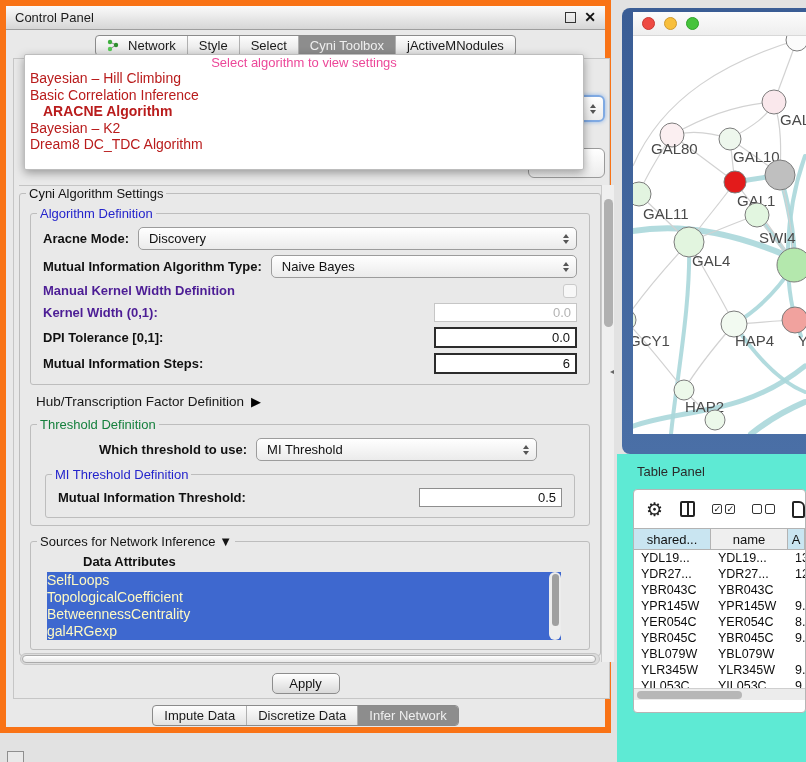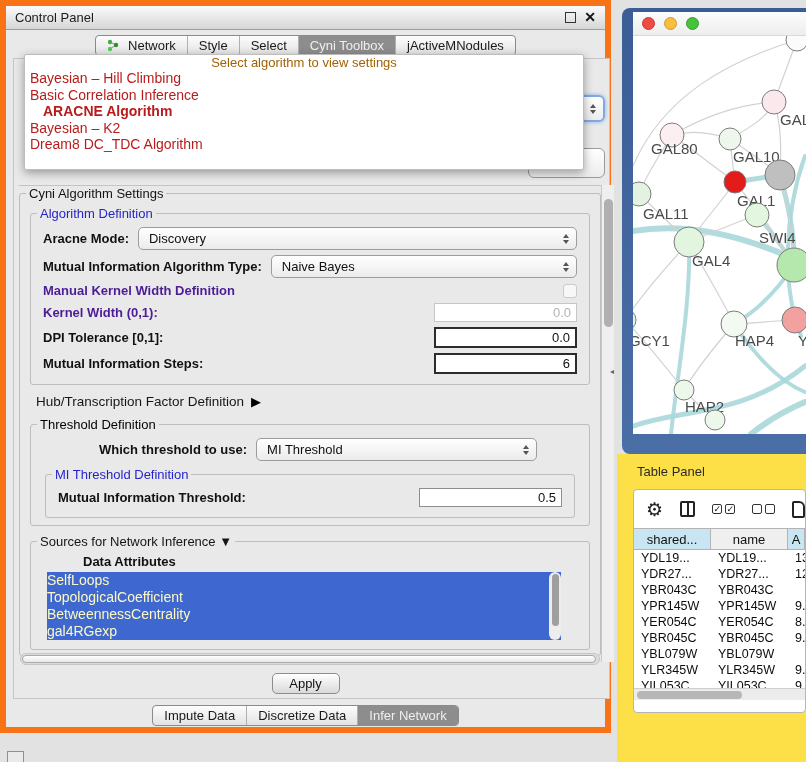"Select algorithm to view settings" #algo-prompt { color: #a16207 -> #ec4899 }
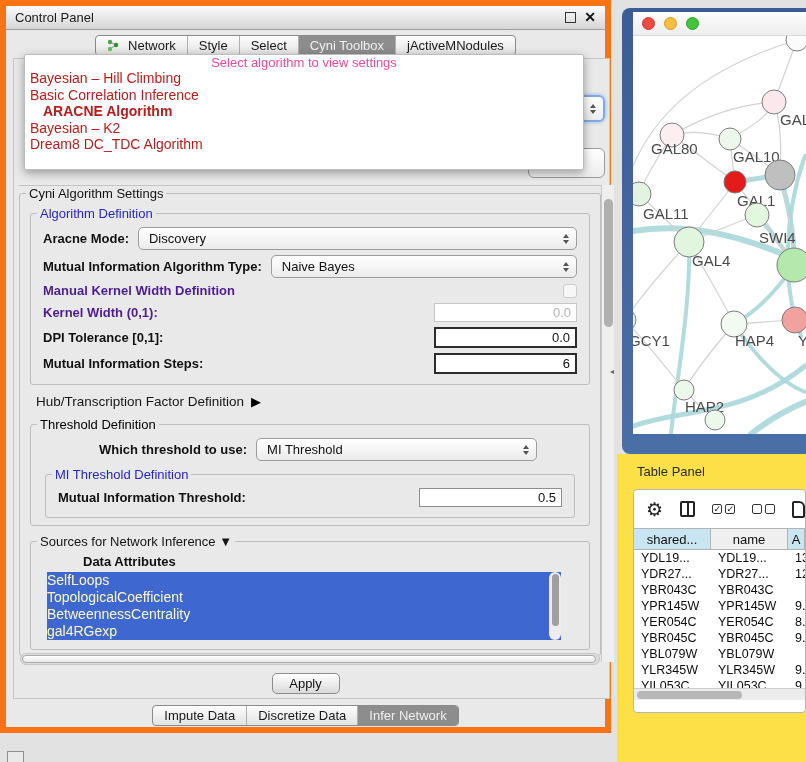"Threshold Definition" legend.green { color: #000000 -> #15803d }
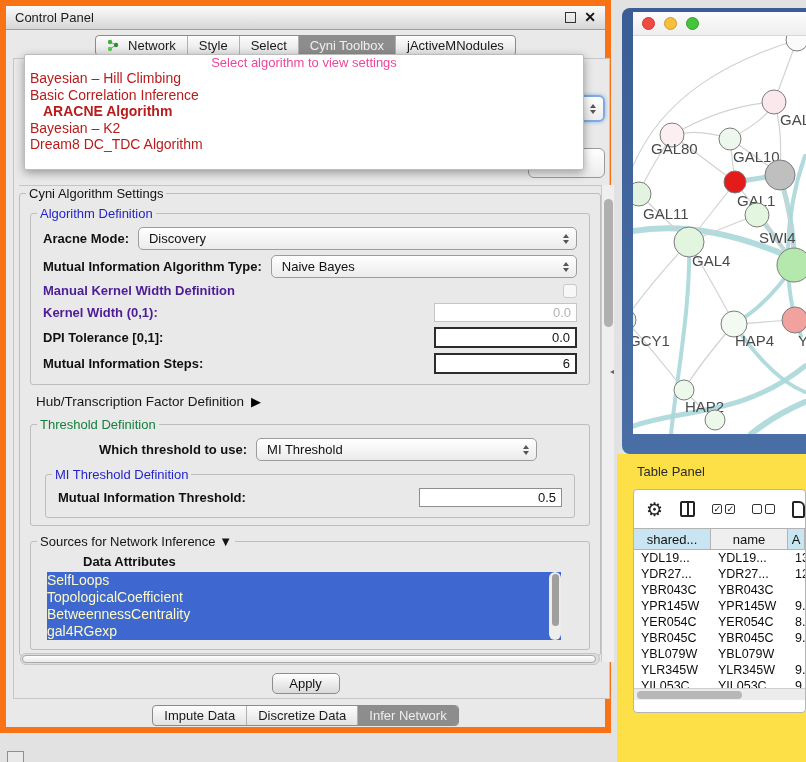"Table Panel" #table-region { background: #fde047 -> #5eead4 }
